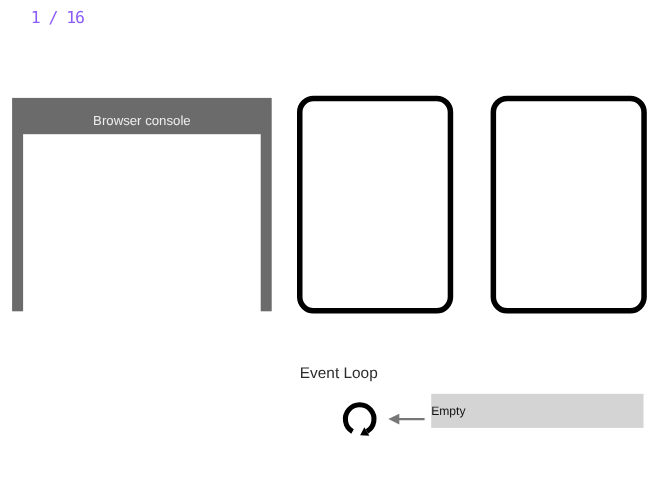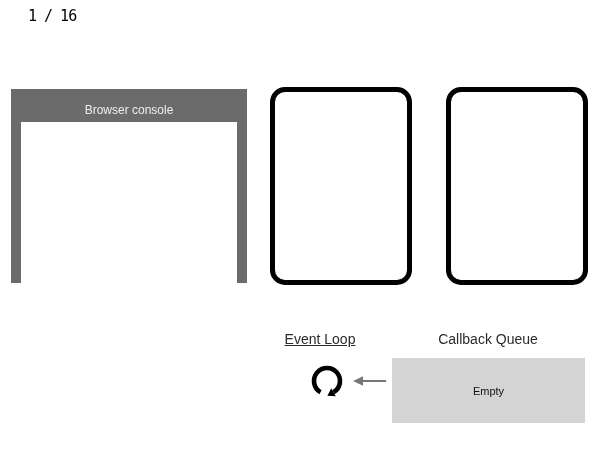"1 / 16" .slide-counter { color: #000000 -> #8b5cf6 }
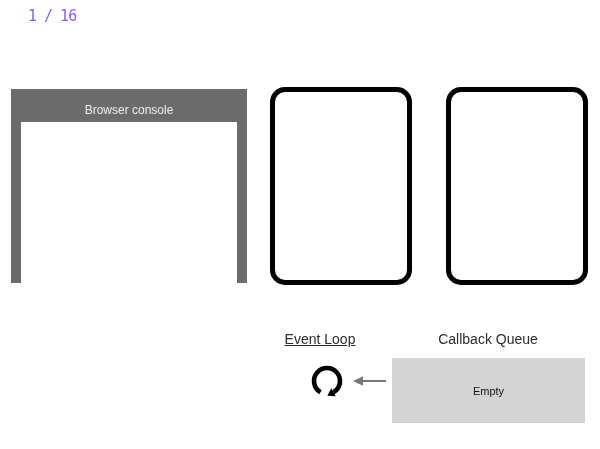"Event Loop" .event-loop-label { left: 320px -> 308px; text-decoration: underline -> none }
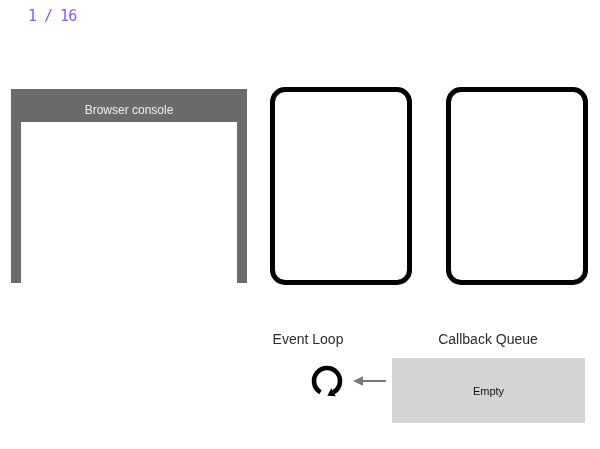"Callback Queue" div.box-label { html: <div>Callback Queue</div> -> none }
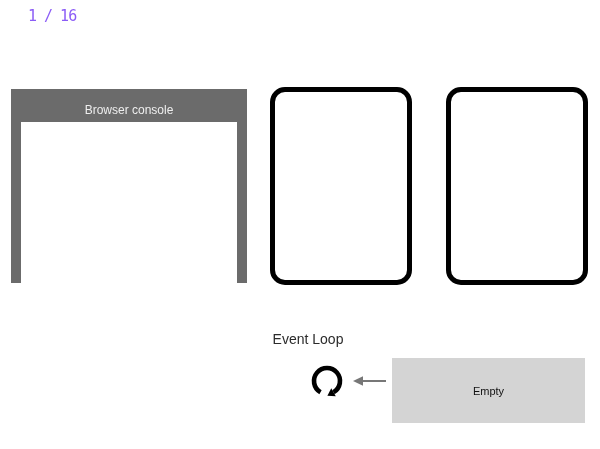"Empty" .queue-box { height: 65px -> 31px; justify-content: center -> none }
